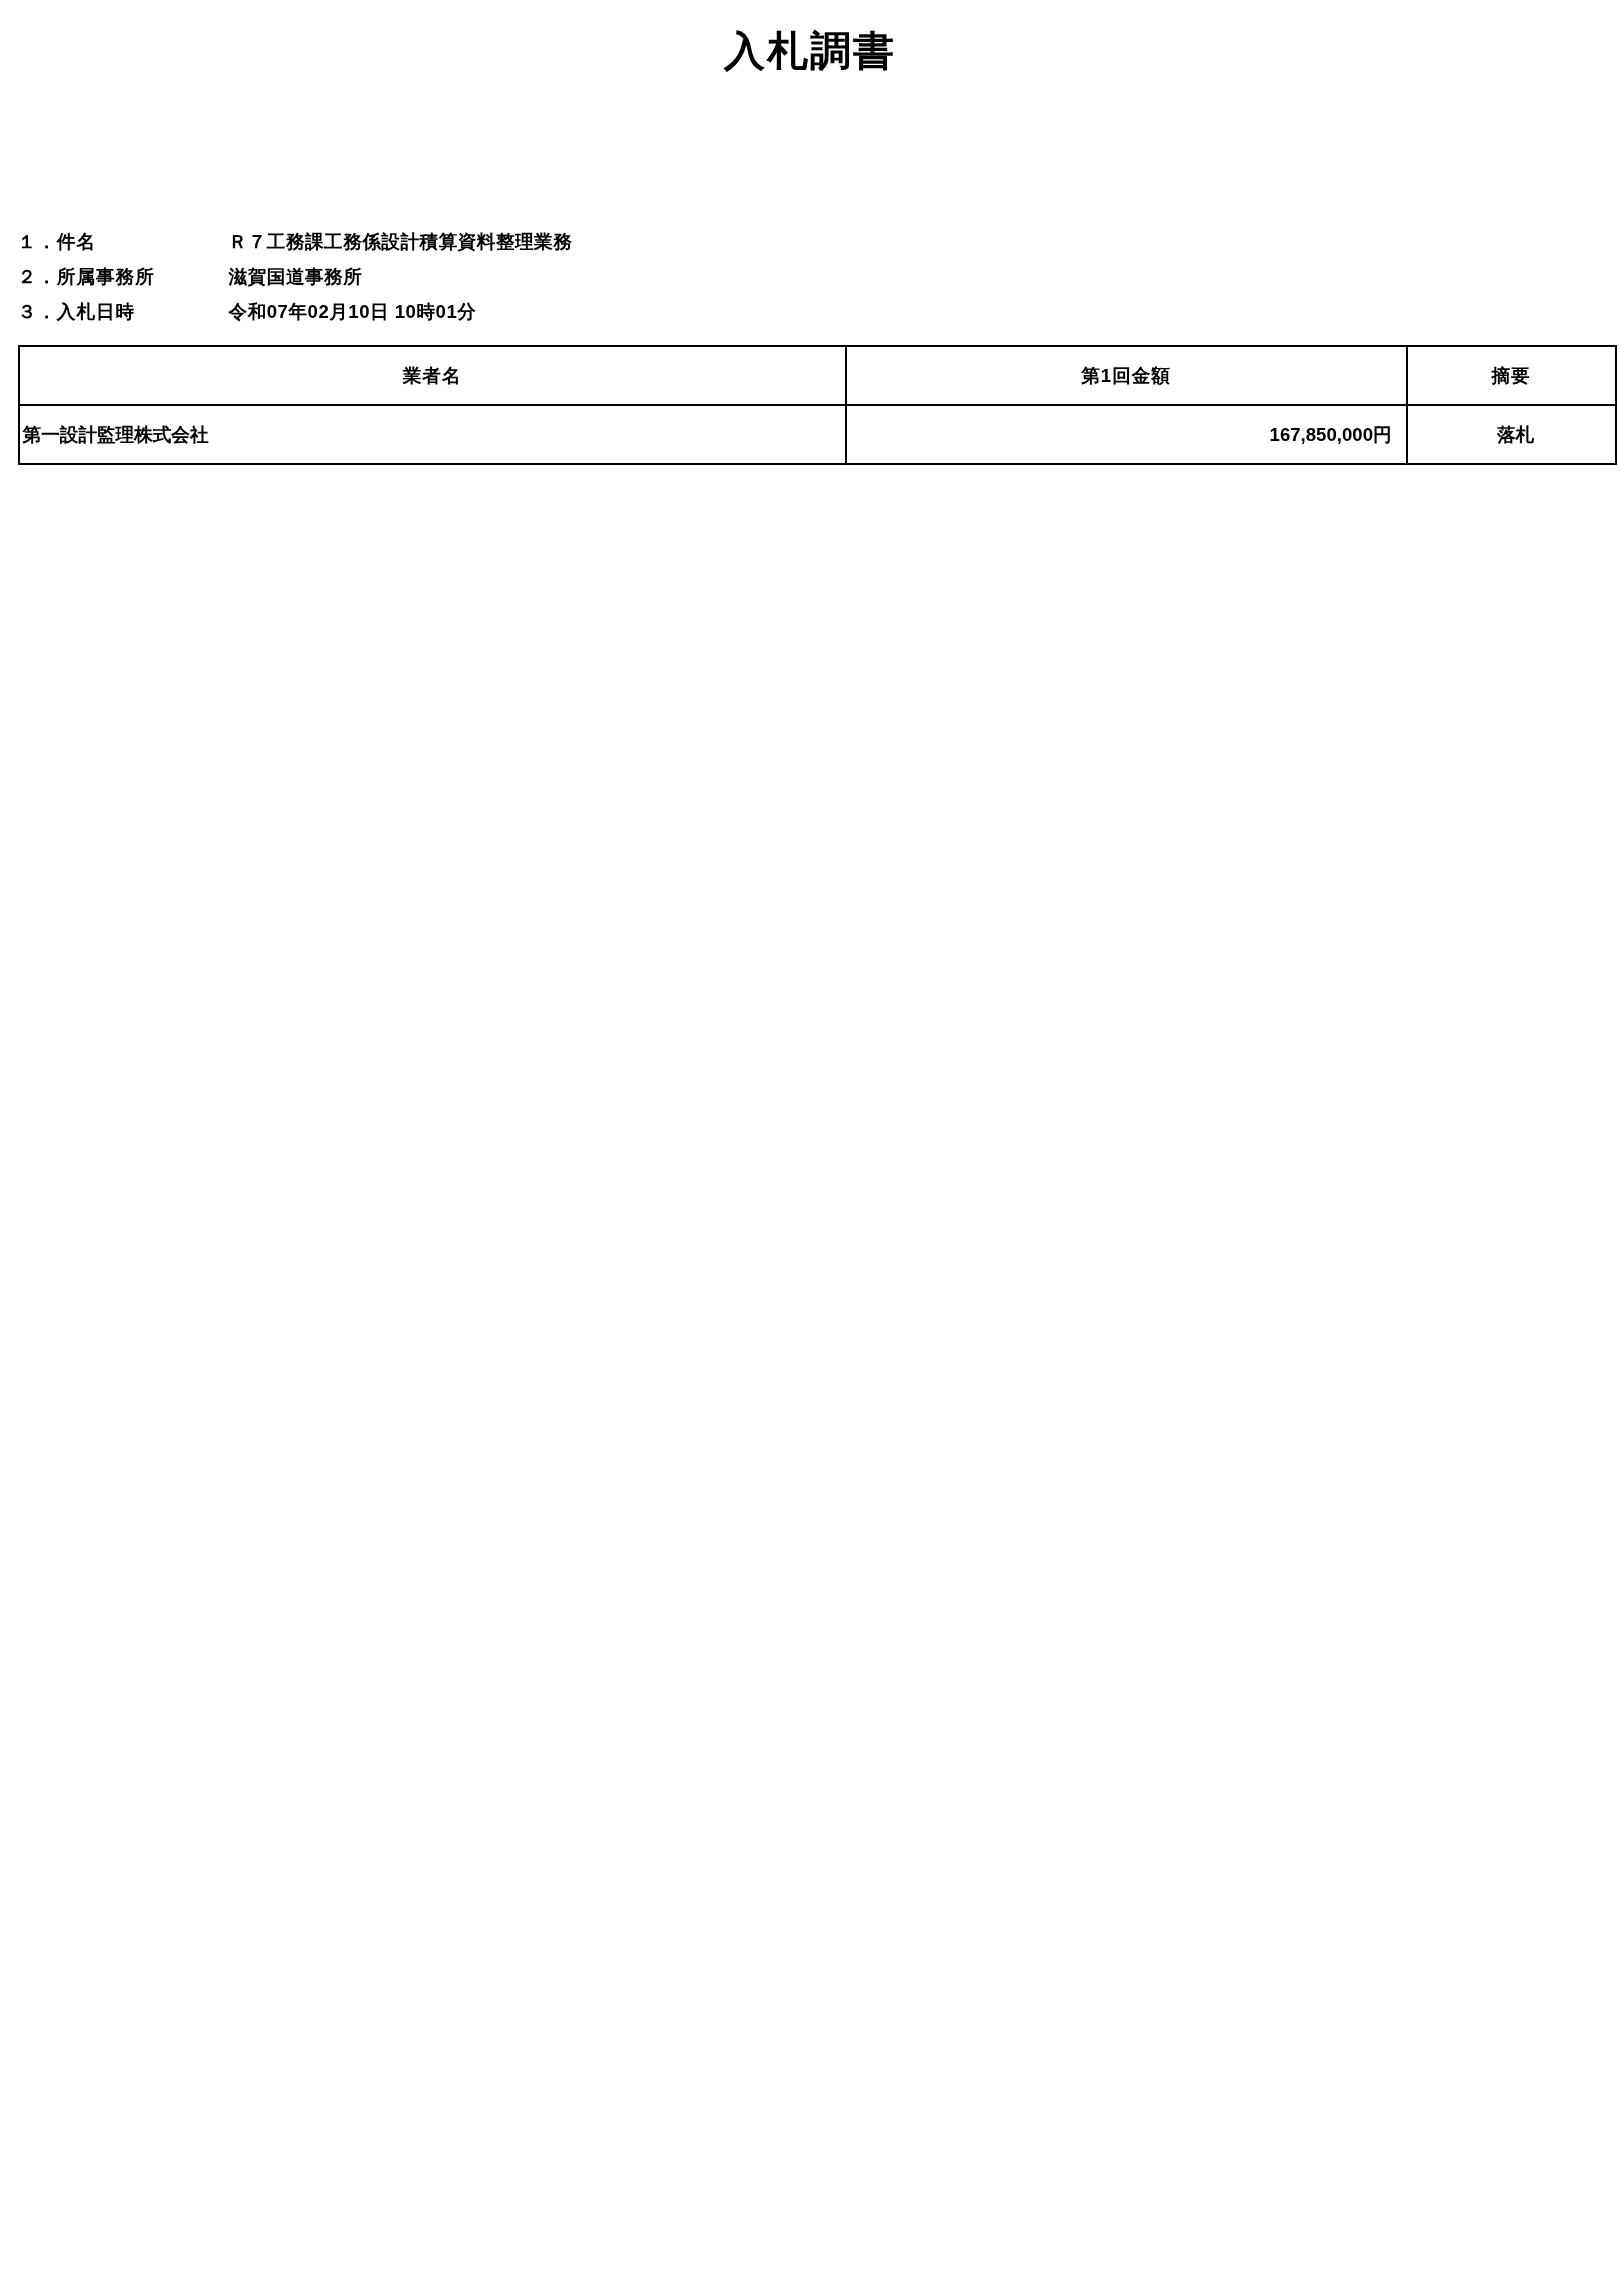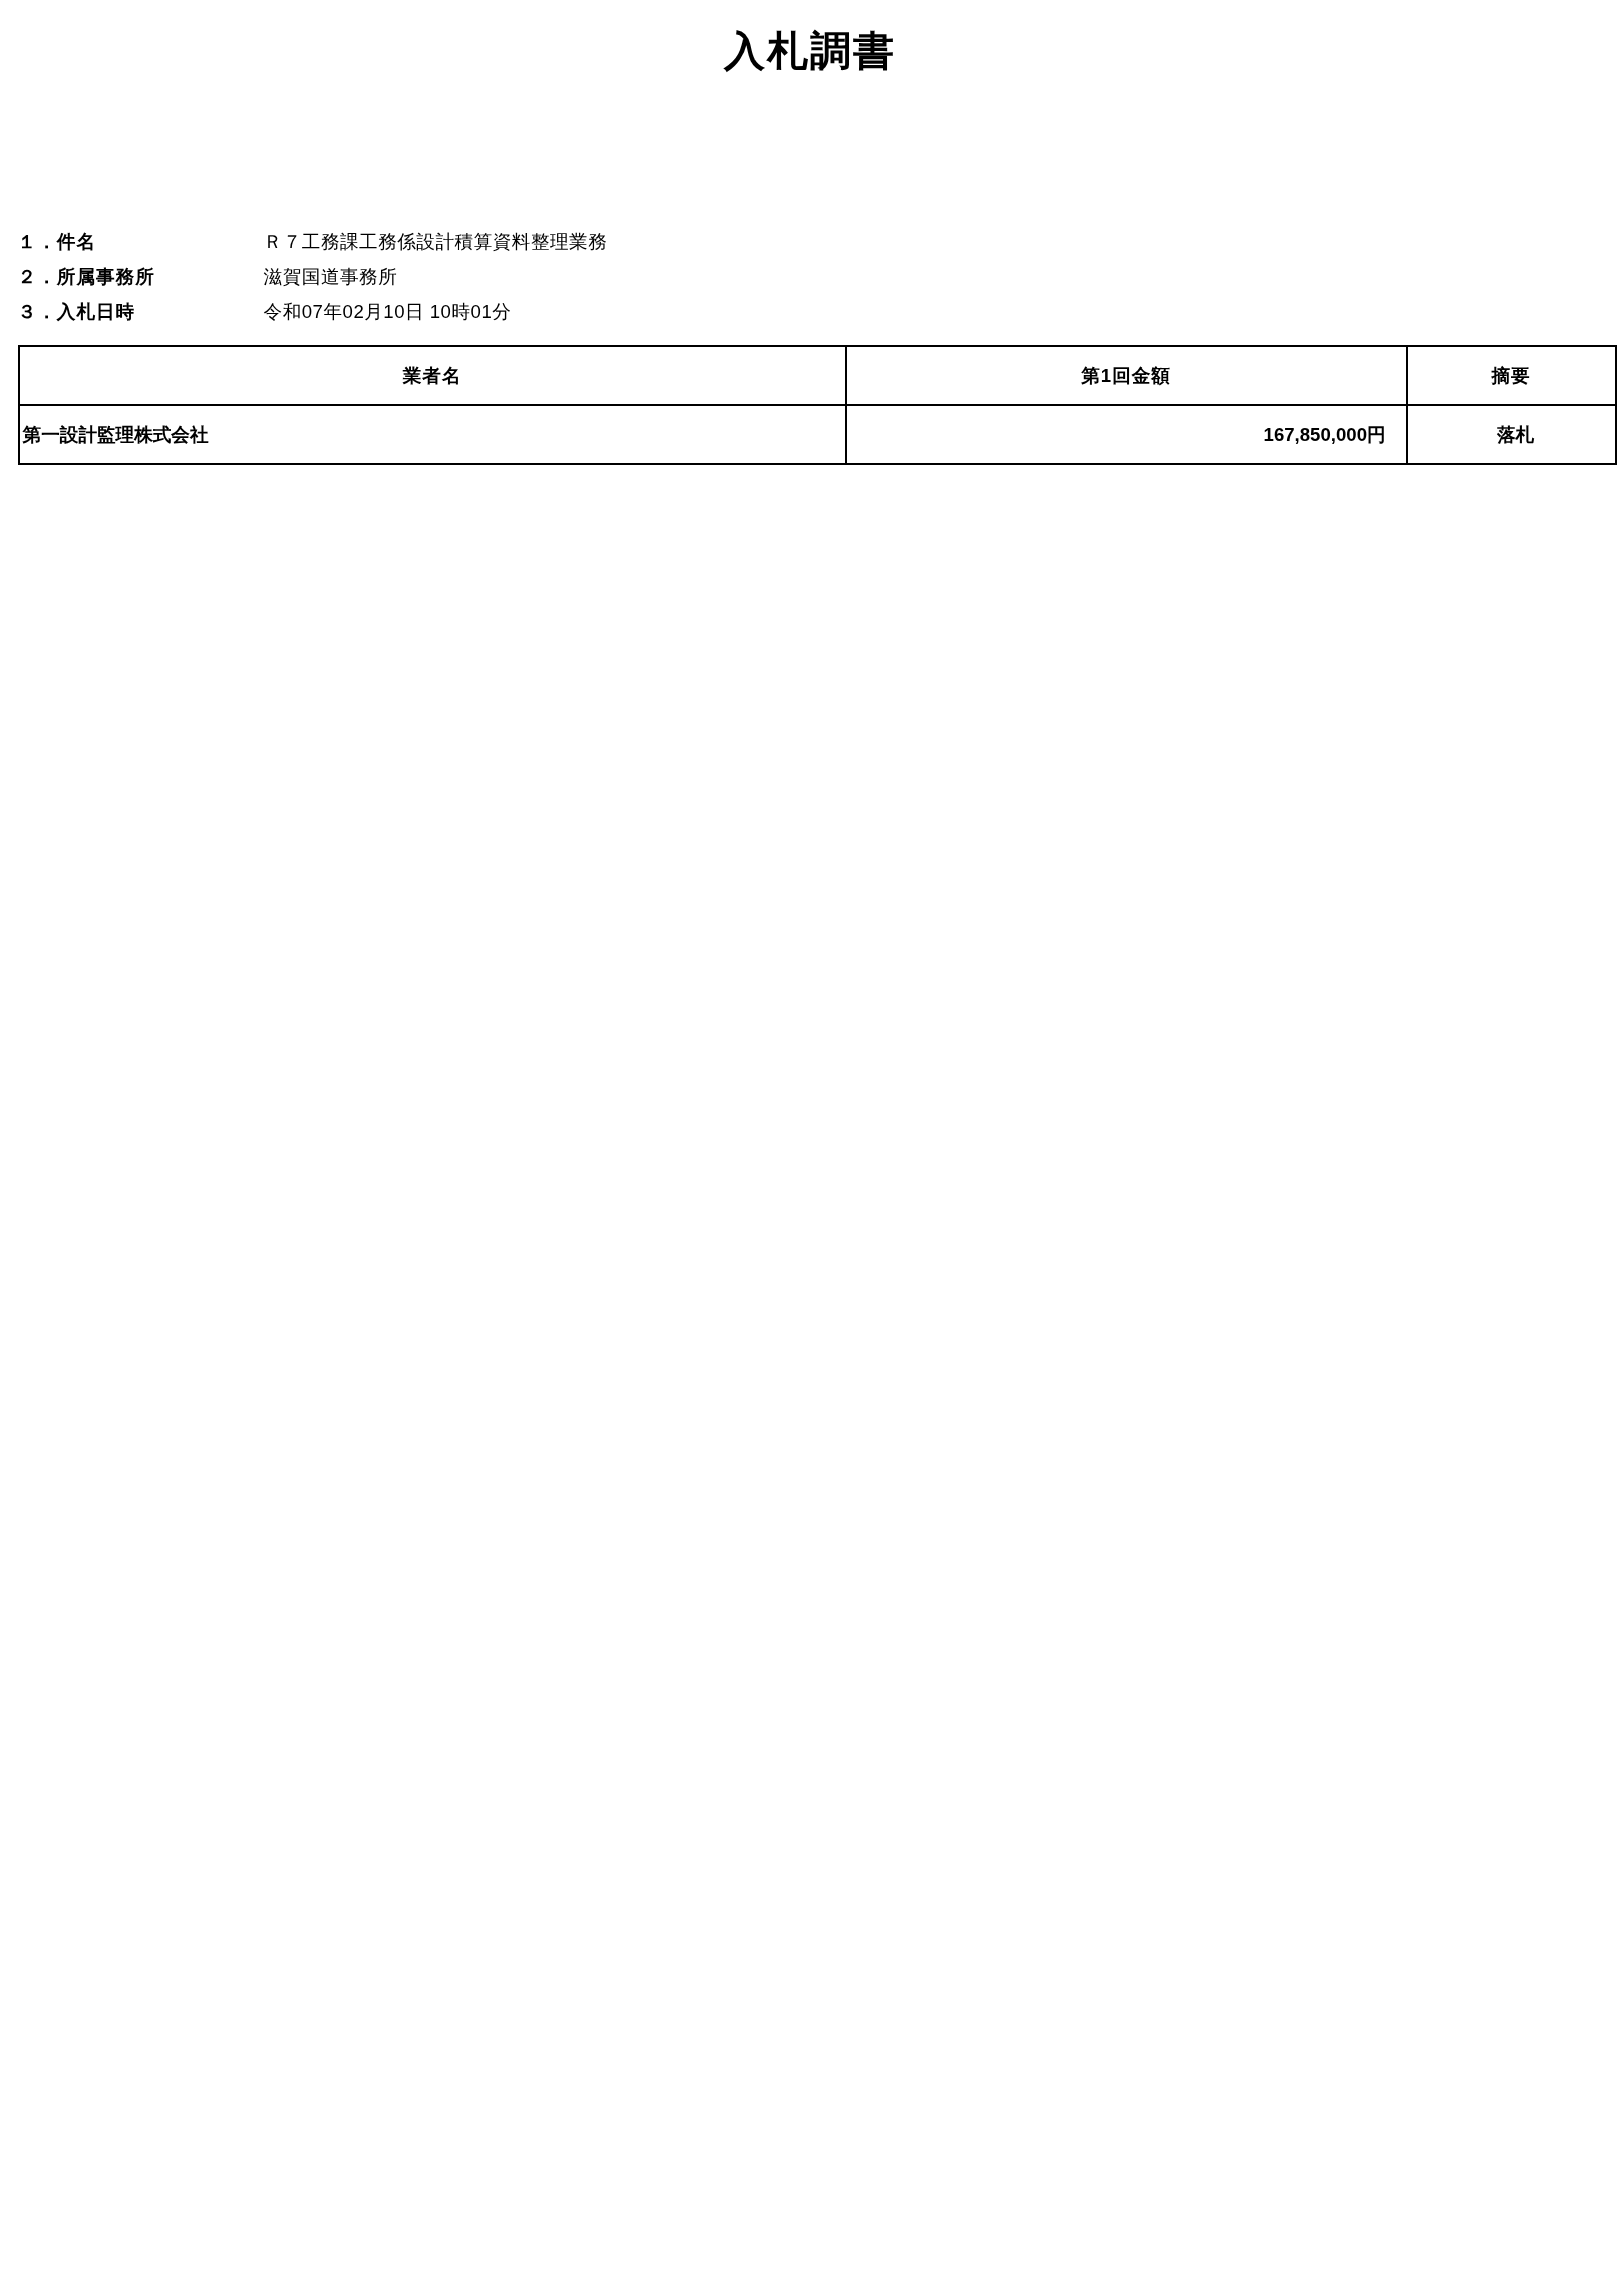"Ｒ７工務課工務係設計積算資料整理業務" .info-value { font-weight: normal -> bold; margin-left: 35px -> none }
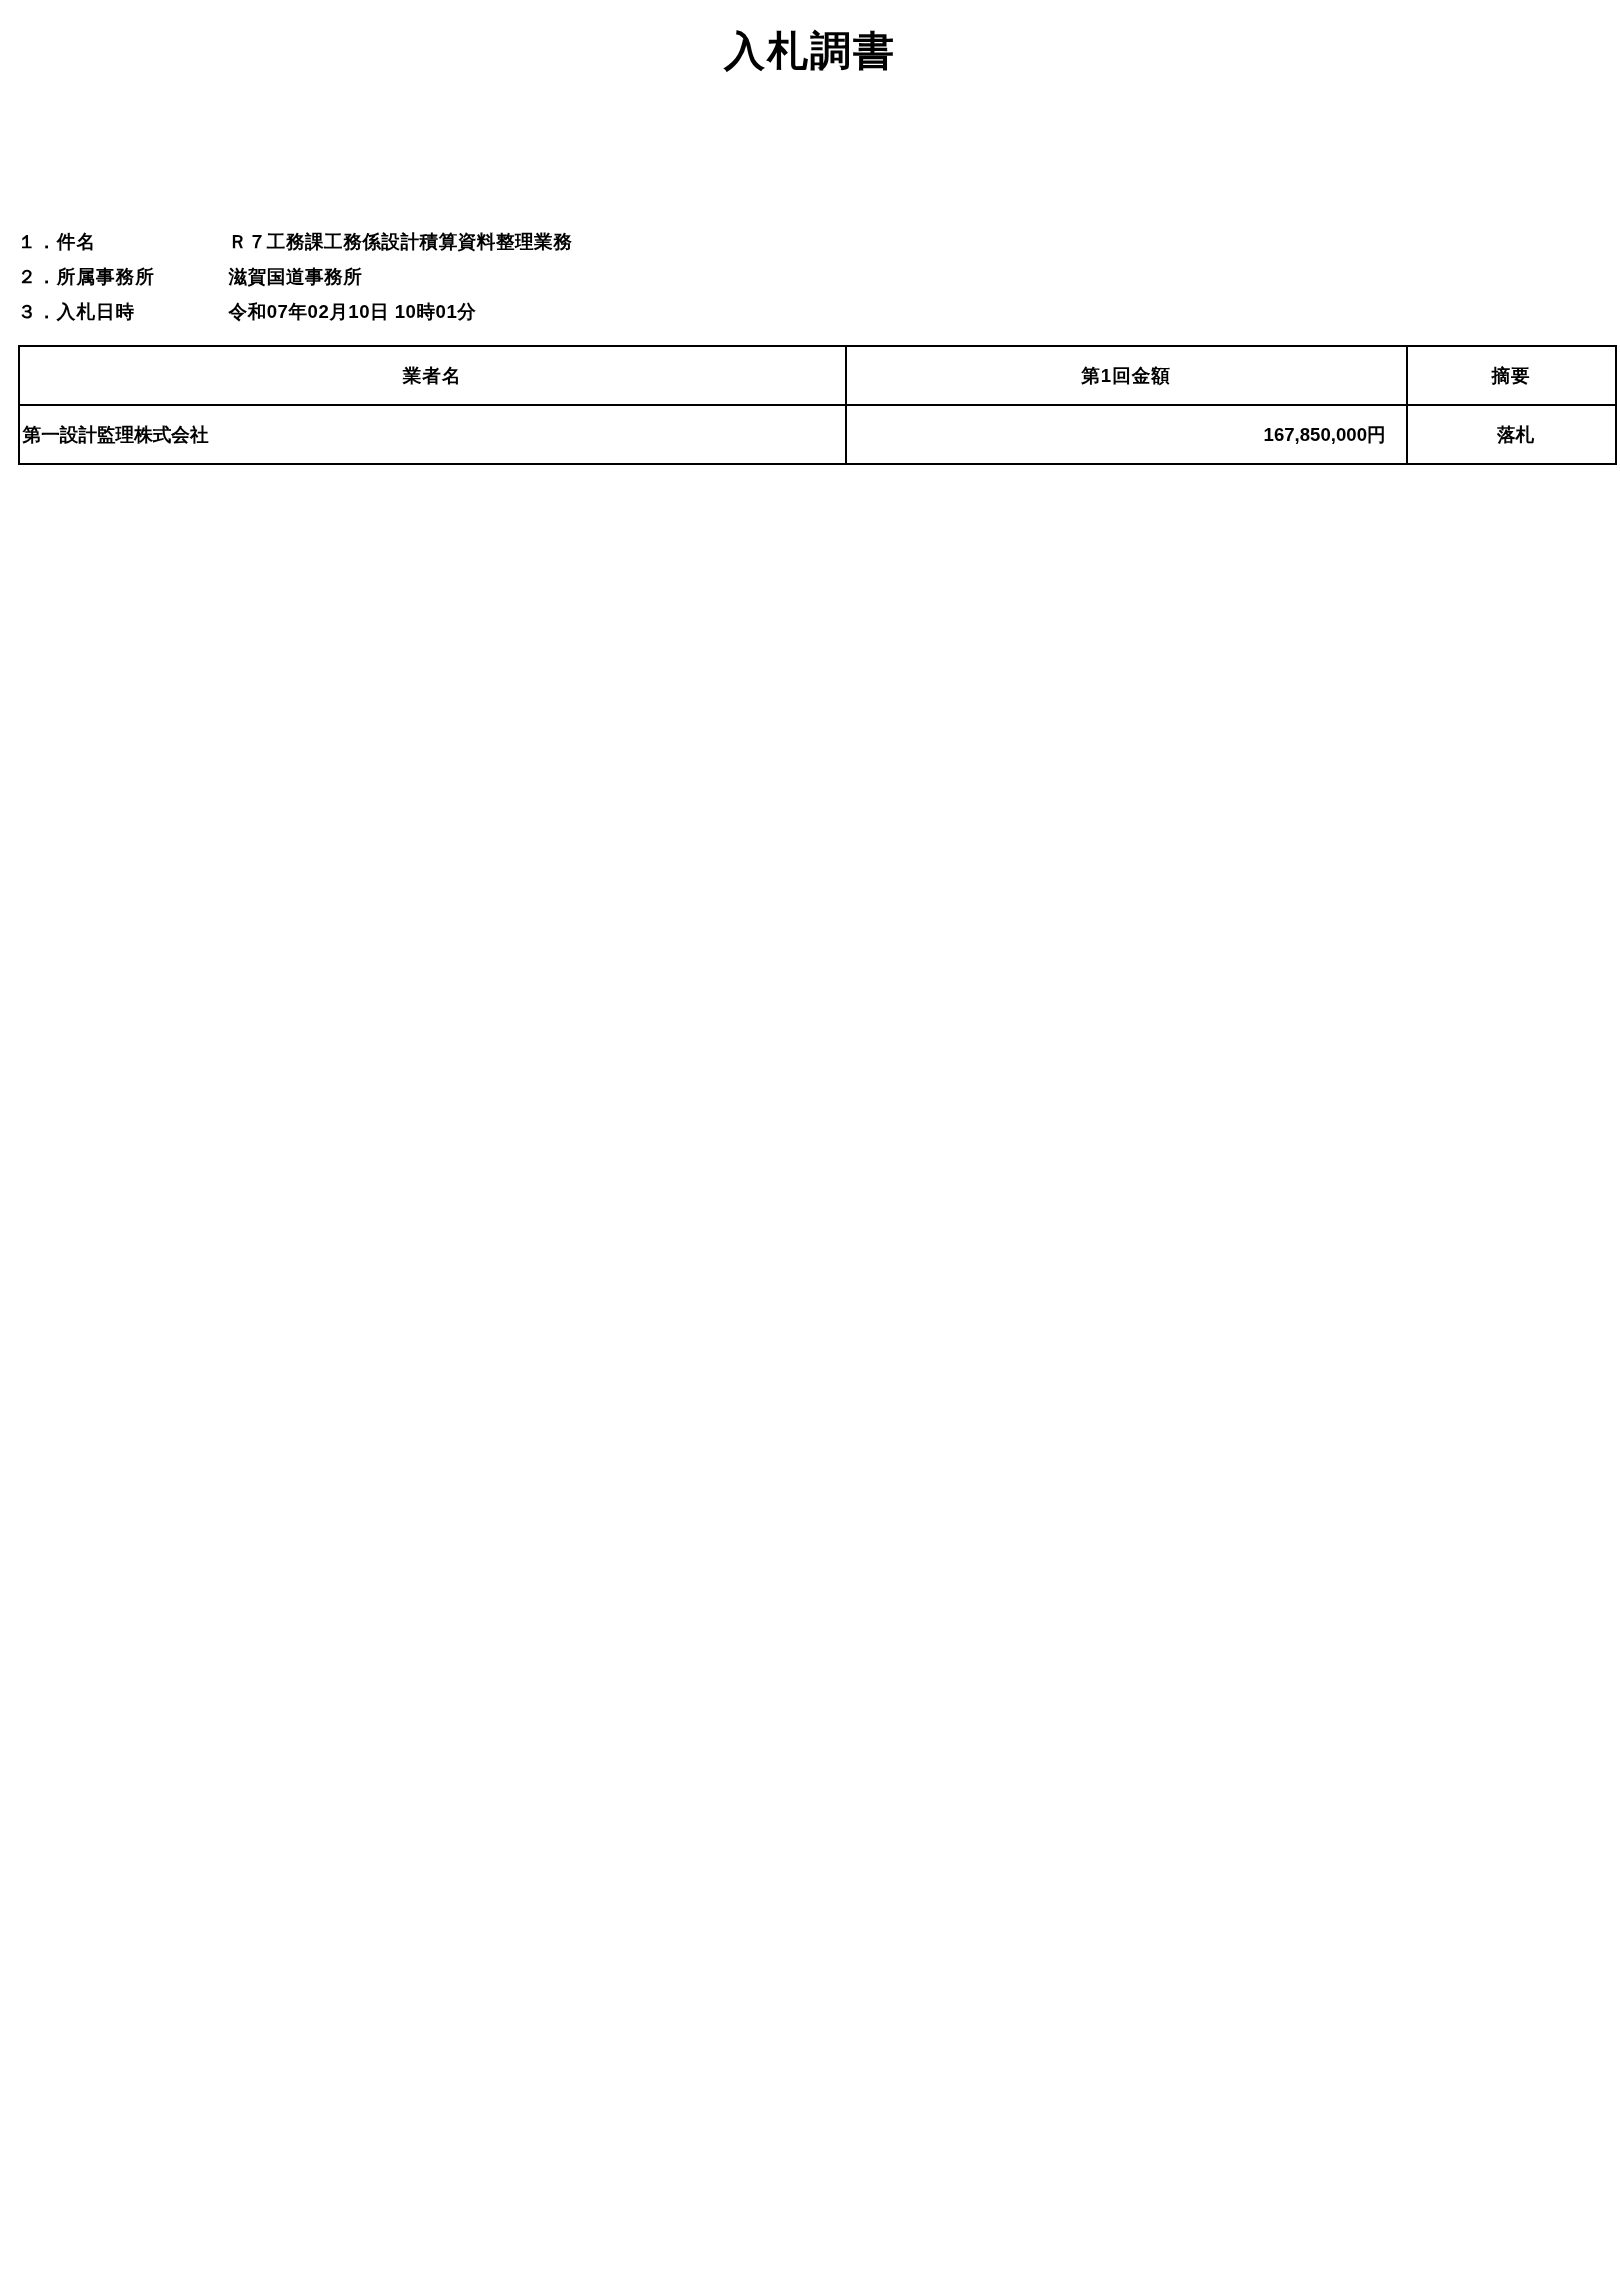"167,850,000円" .cell-amount { padding-right: 20px -> 14px }
